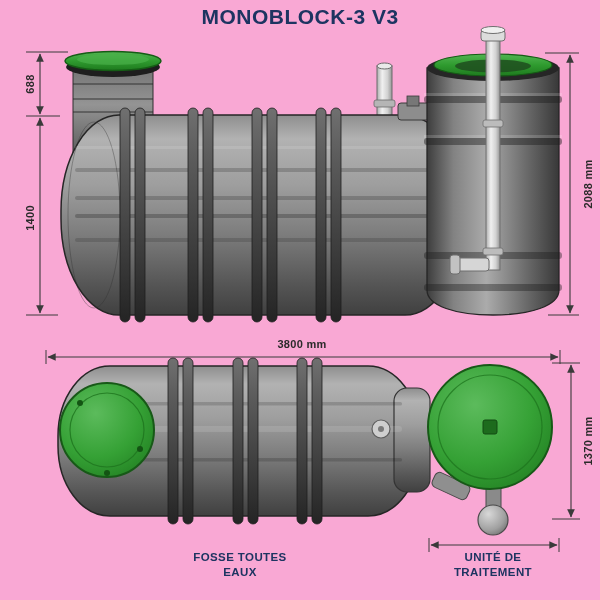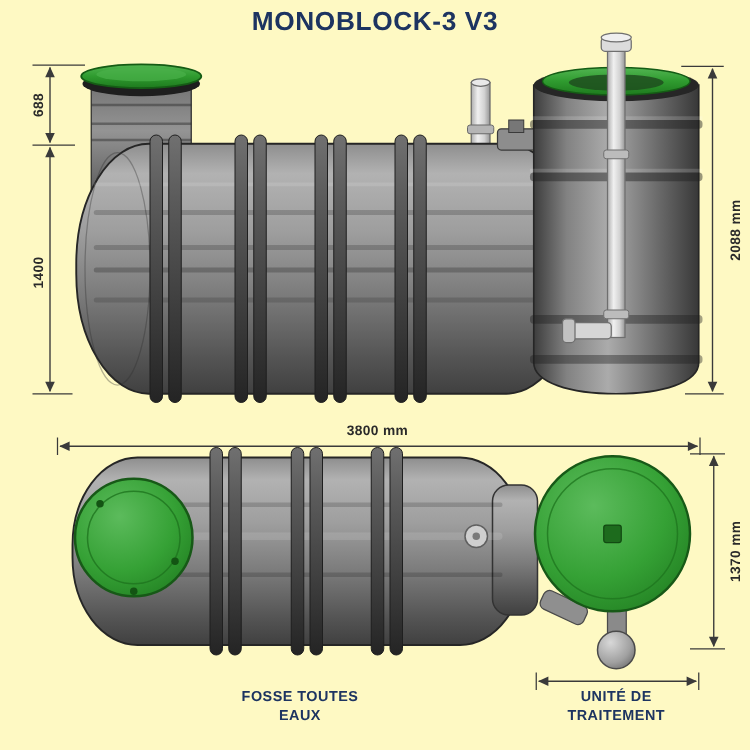"MONOBLOCK-3 V3" .stage { background: #fef9c3 -> #f9a8d4 }
